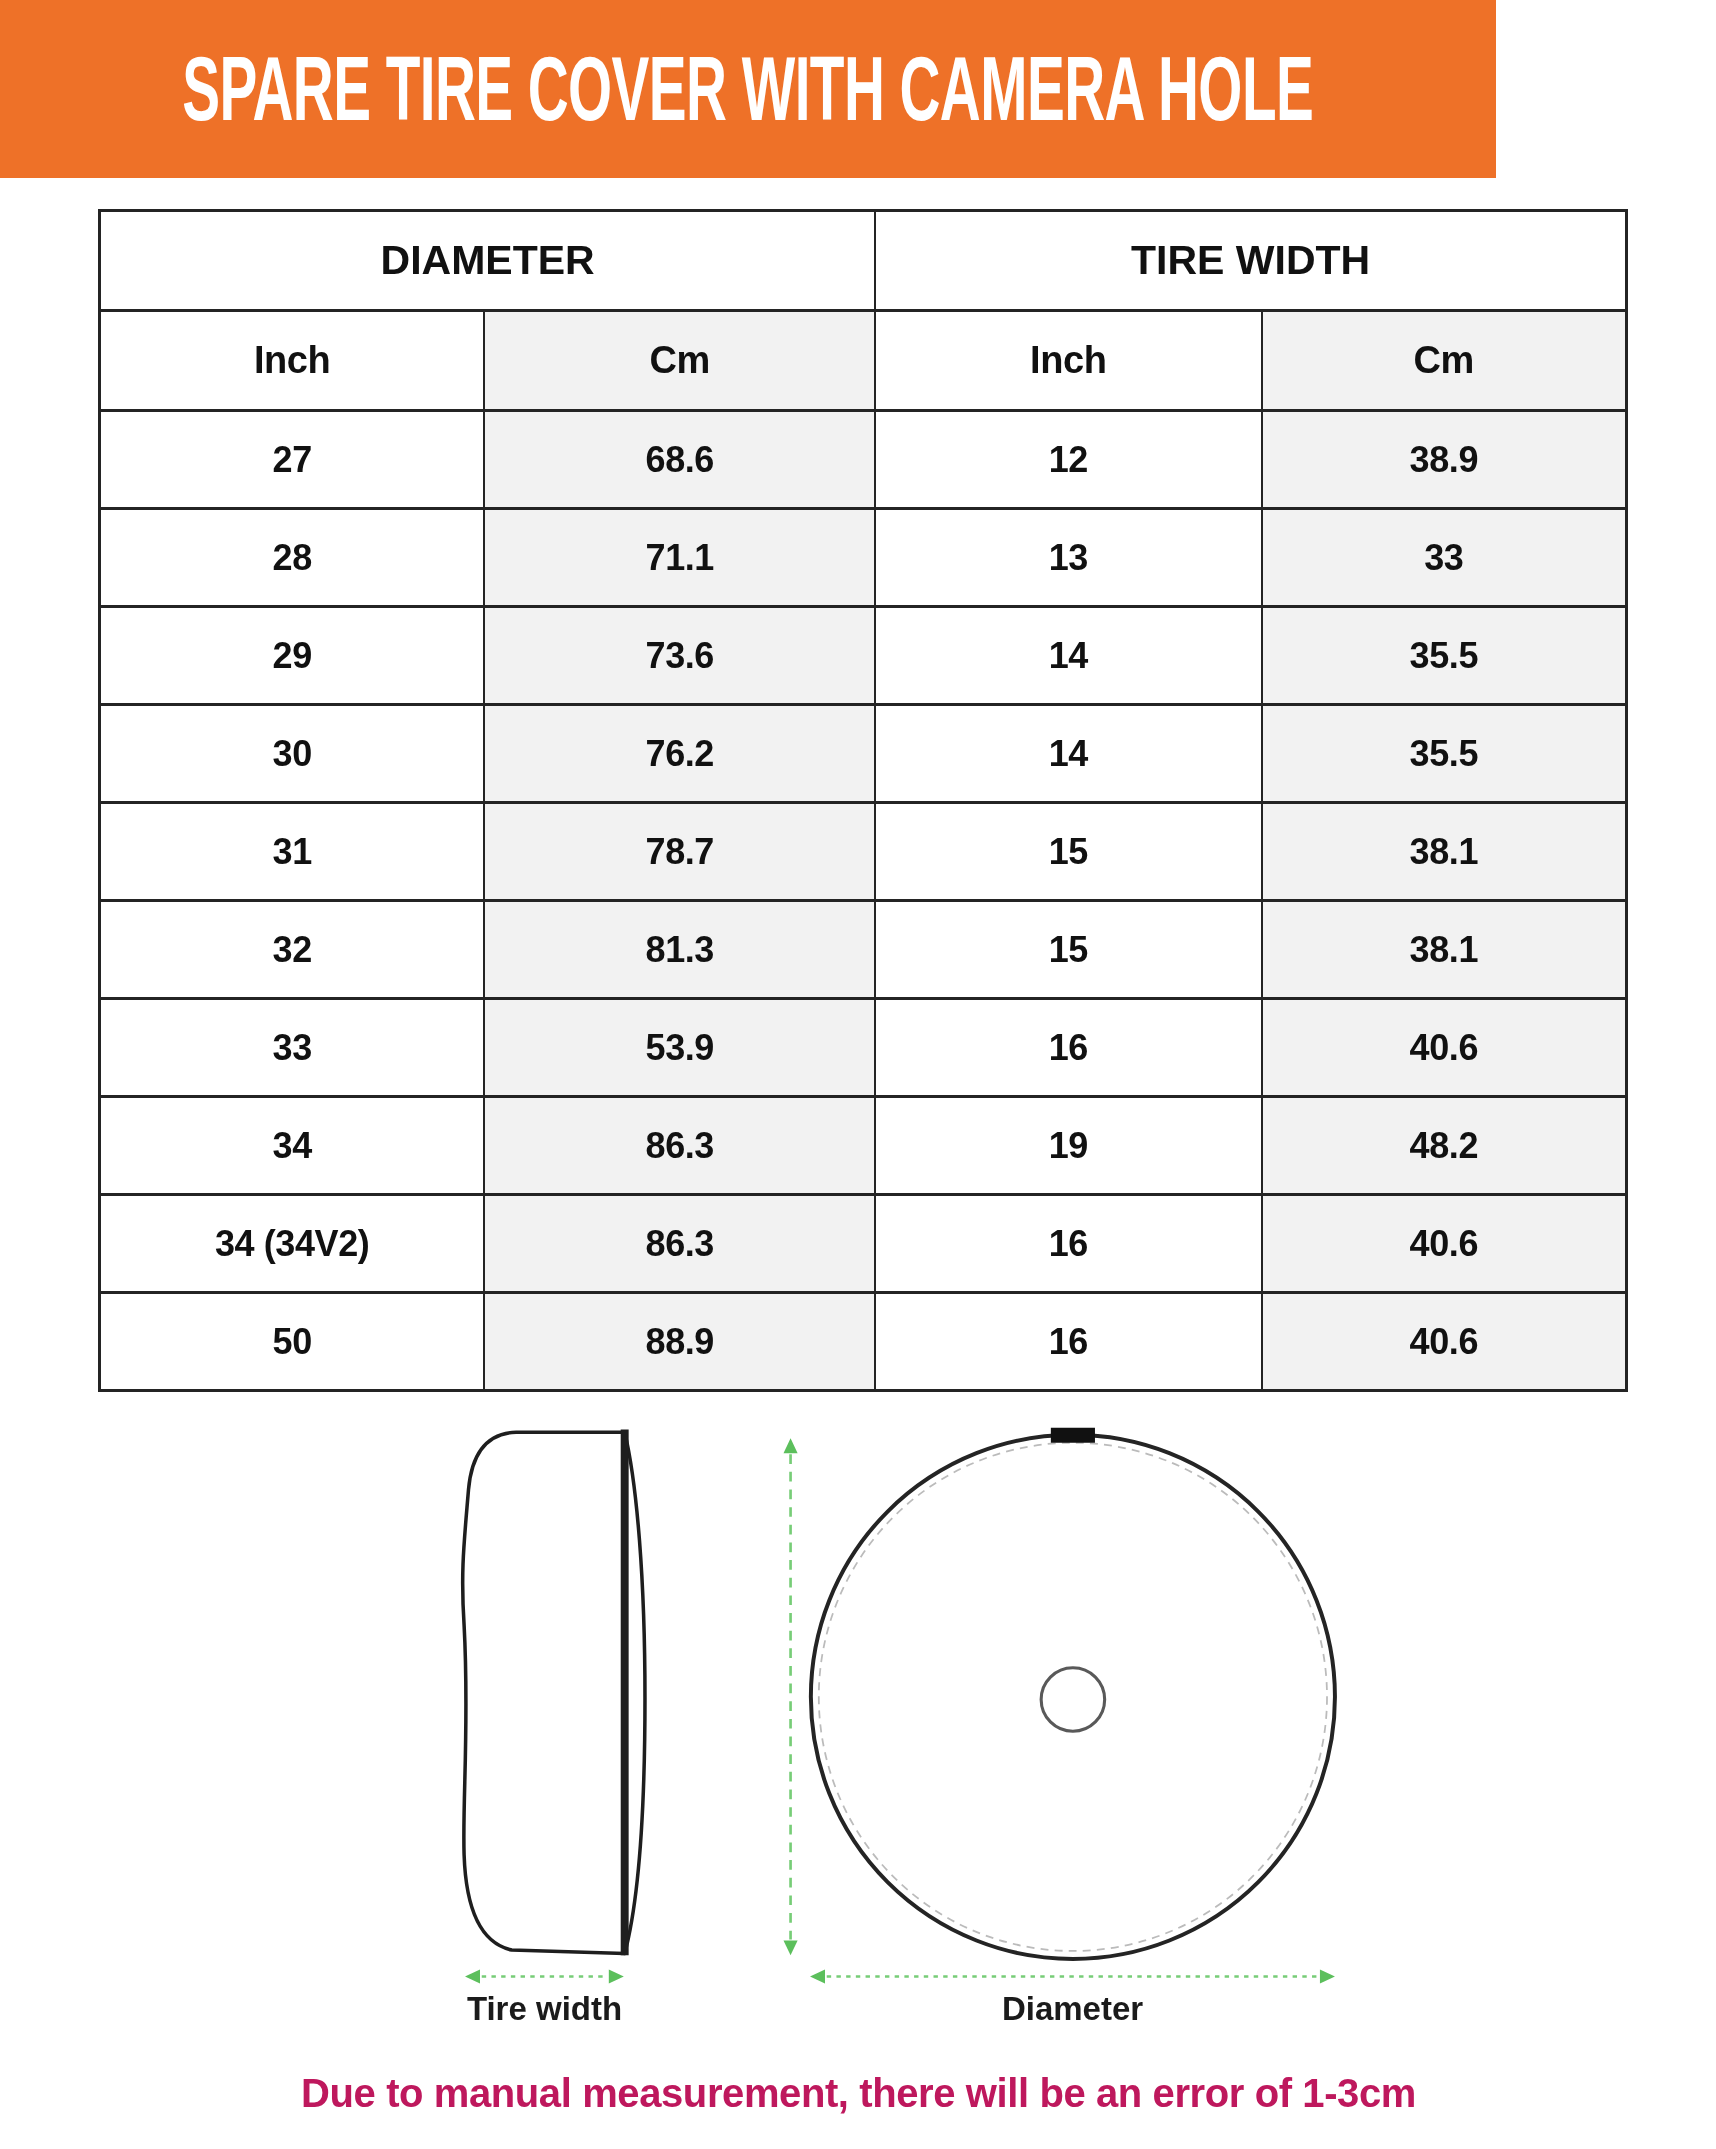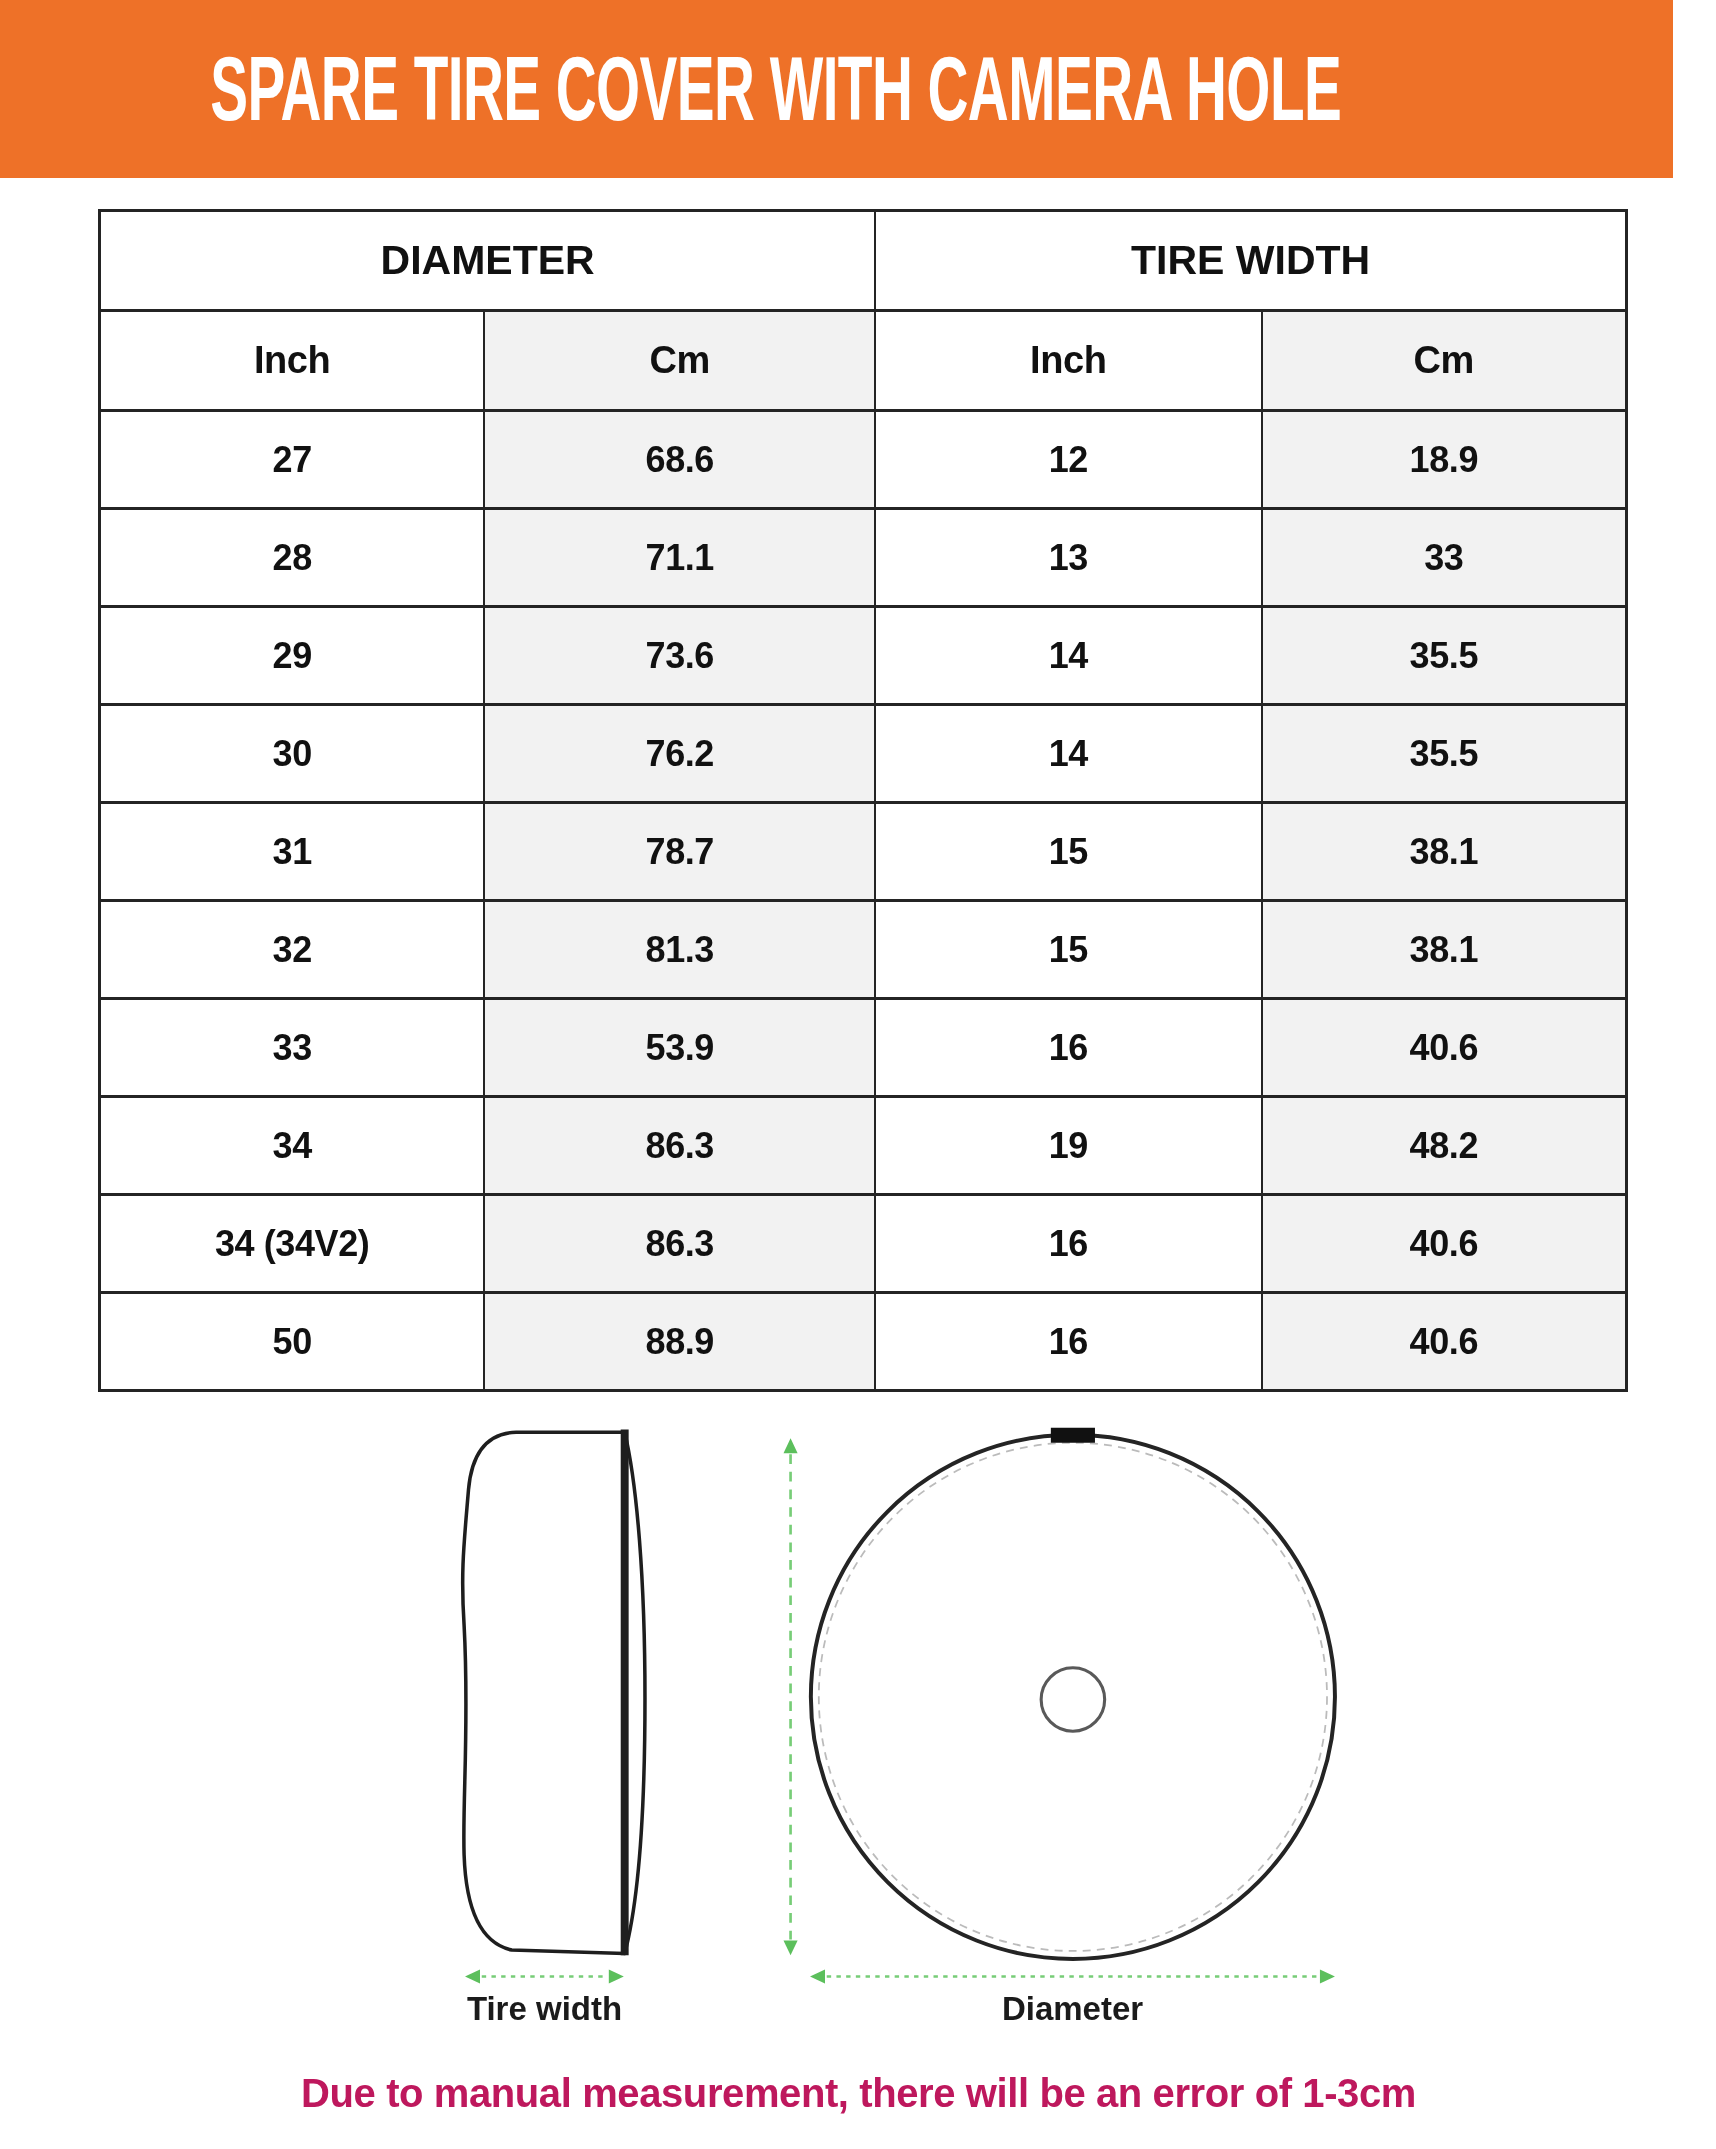"SPARE TIRE COVER WITH CAMERA" .banner { justify-content: flex-end -> center; width: 1673px -> 1496px }
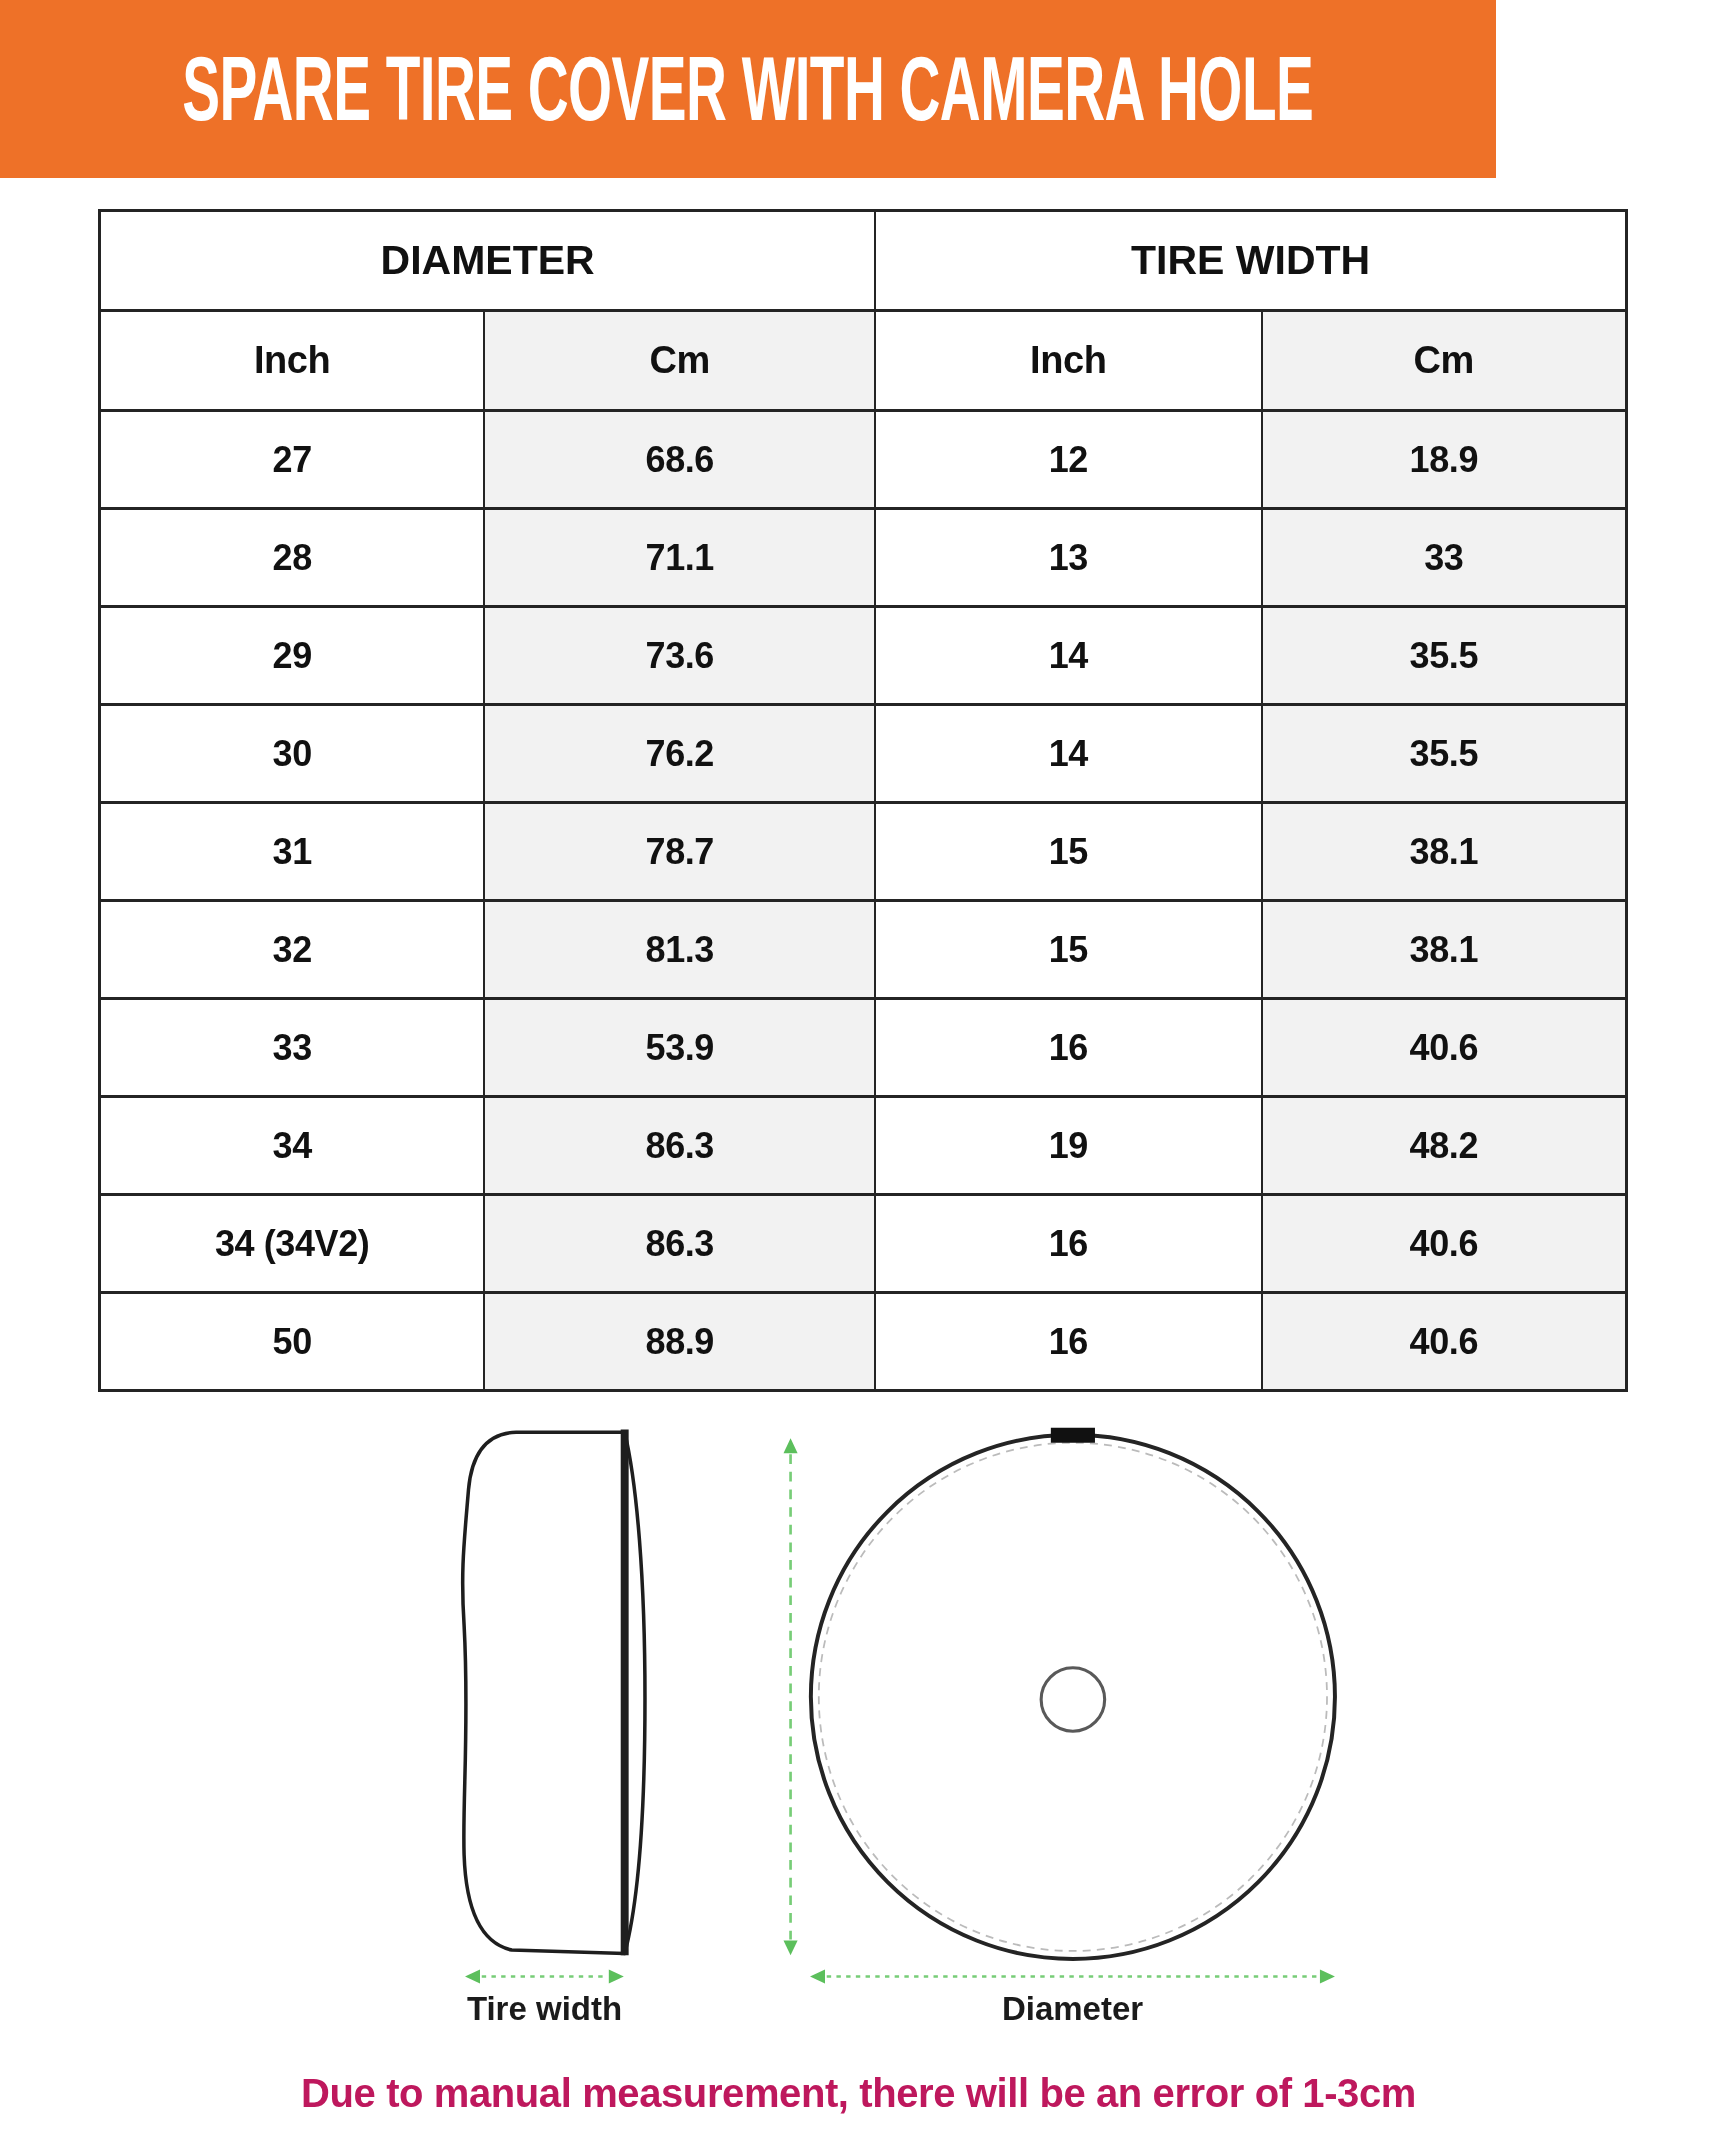"18.9" td.shade { text: 18.9 -> 38.9 }
